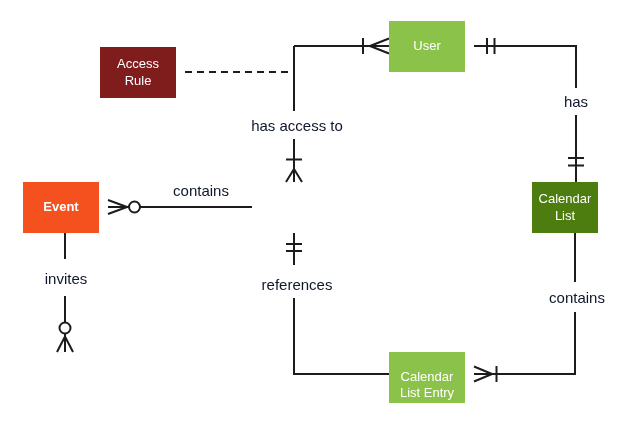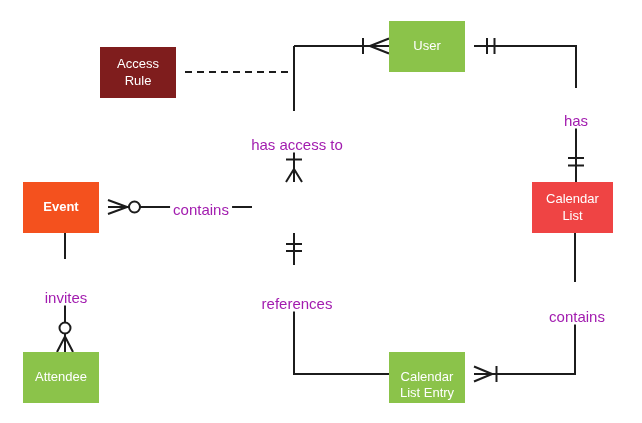"has" .rel-label { color: #a21caf -> #0f172a; margin-top: 19px -> none }
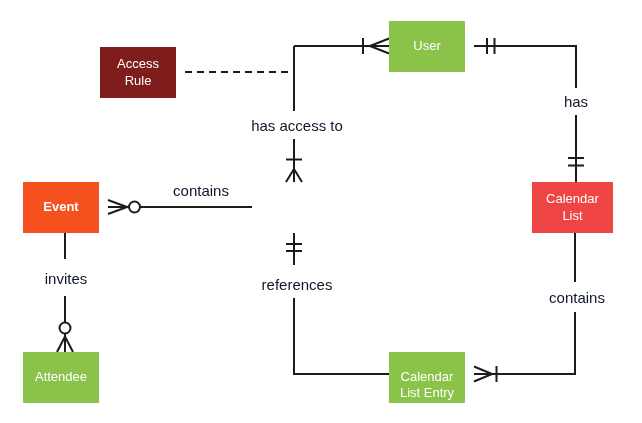"Calendar List" div.entity { background: #ef4444 -> #4d7c0f; width: 81px -> 66px }
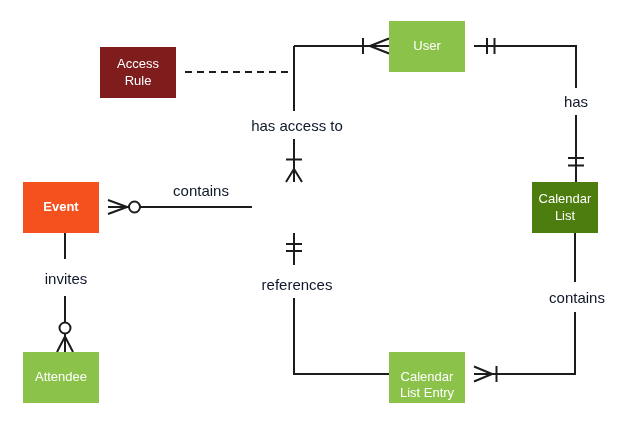"Attendee" div.entity { html: <div> <span>Attendee</span> </div> -> none }
